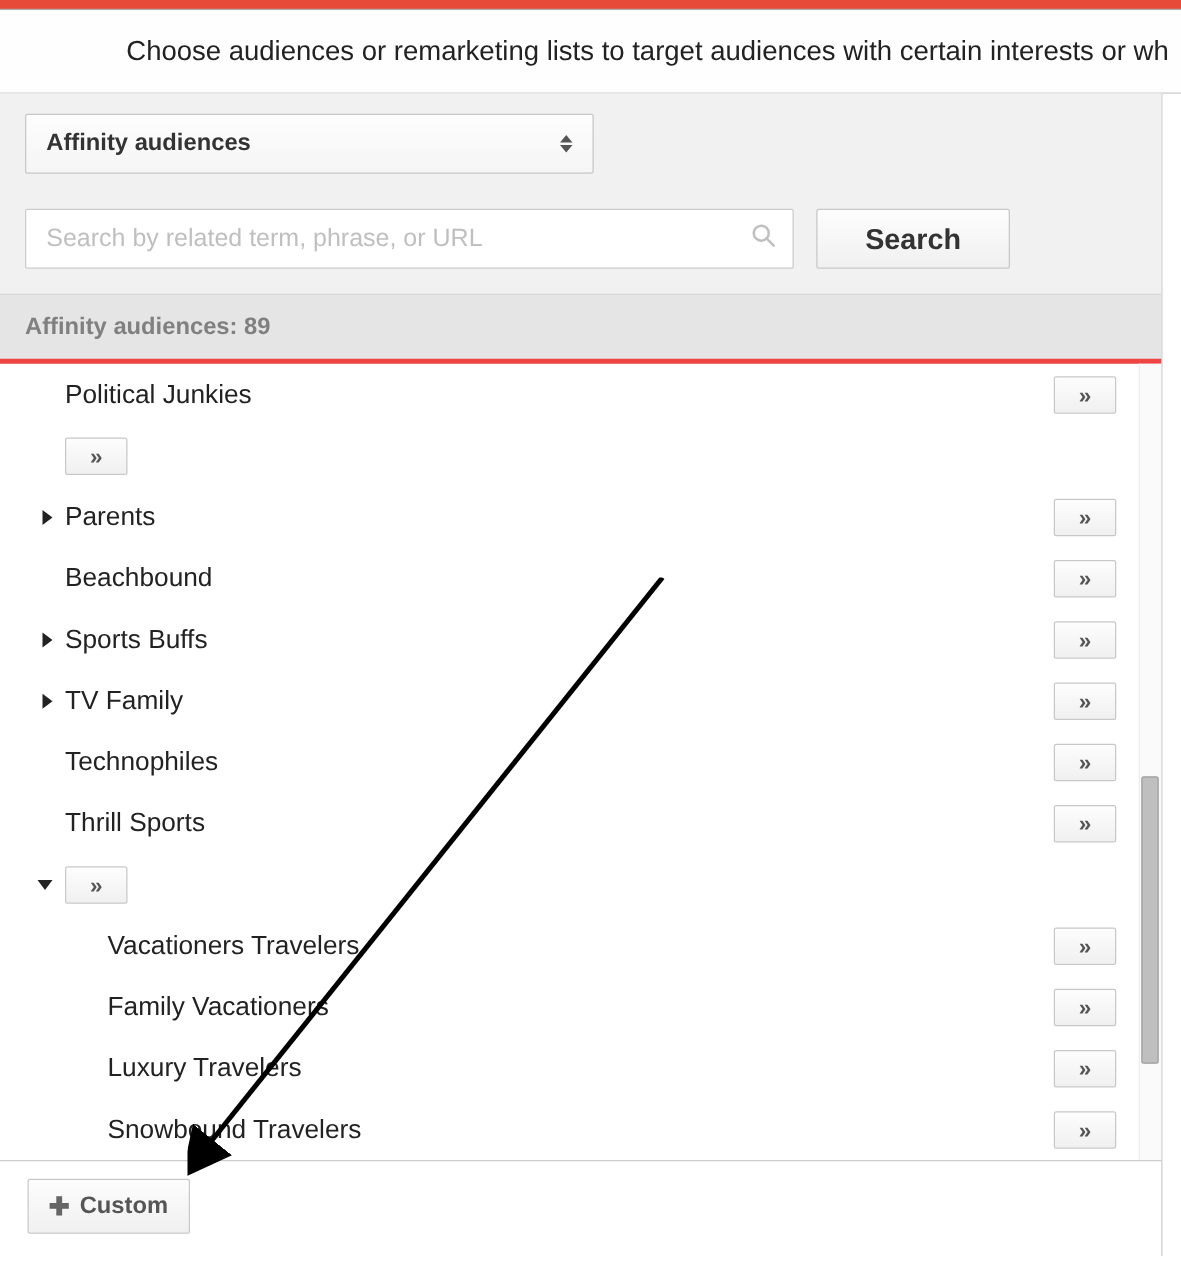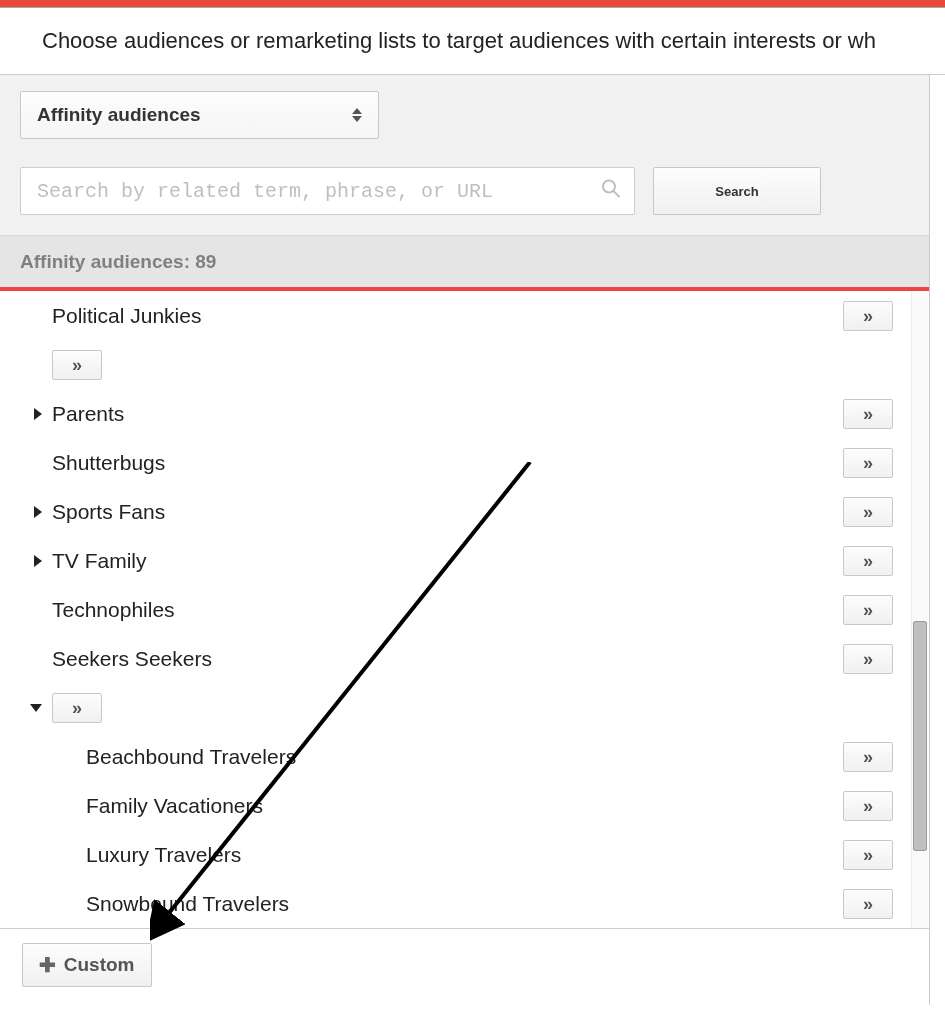"Choose audiences or remarketing lists" .header-text { text-align: none -> right }
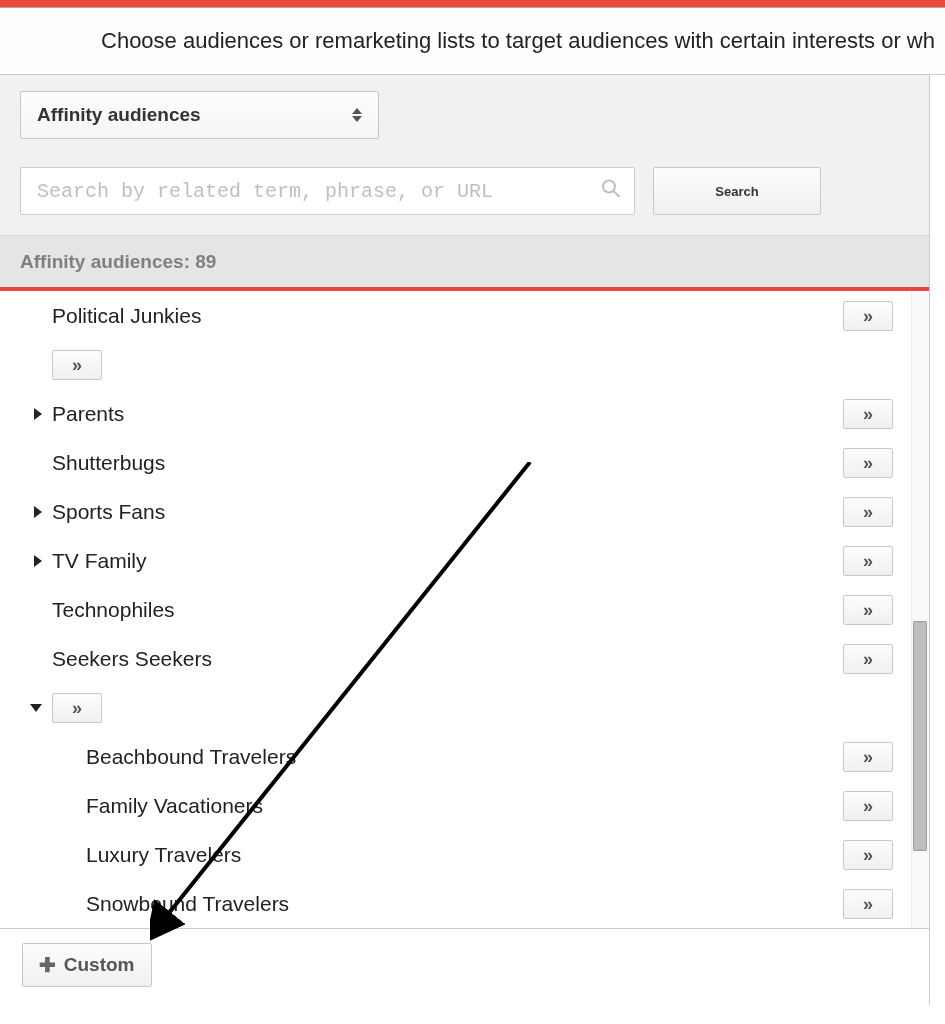"Affinity audiences" .dropdown { width: 359px -> 455px }
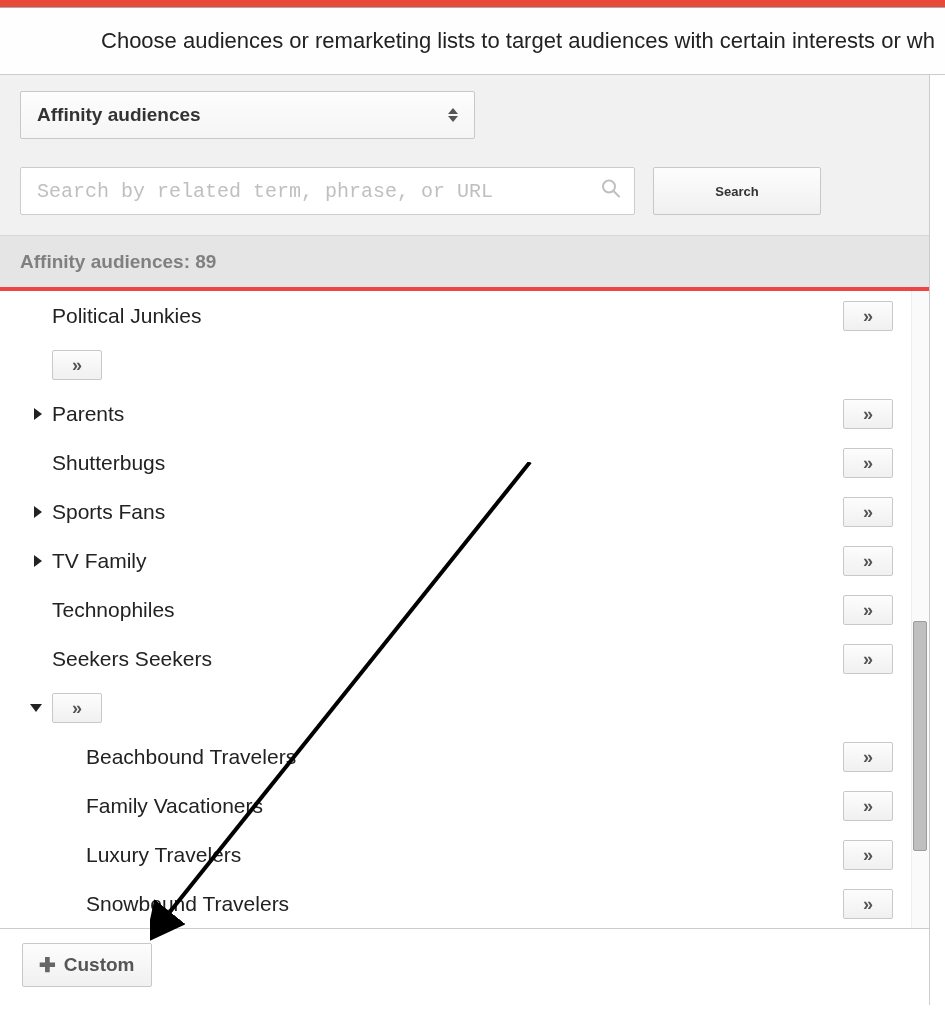"Search by related term, phrase," .search-input { font-family: Liberation Mono, monospace -> none }
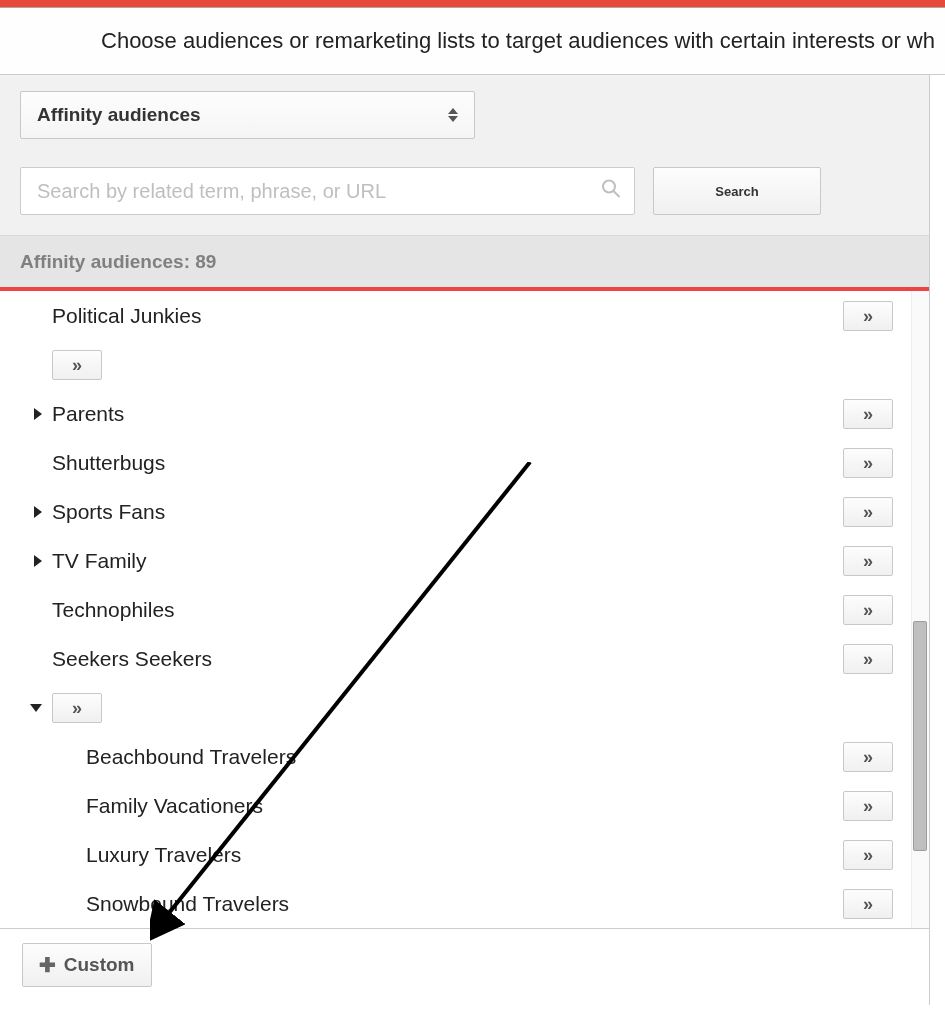"Search" .search-button { font-size: 13px -> 23px; width: 168px -> 155px }
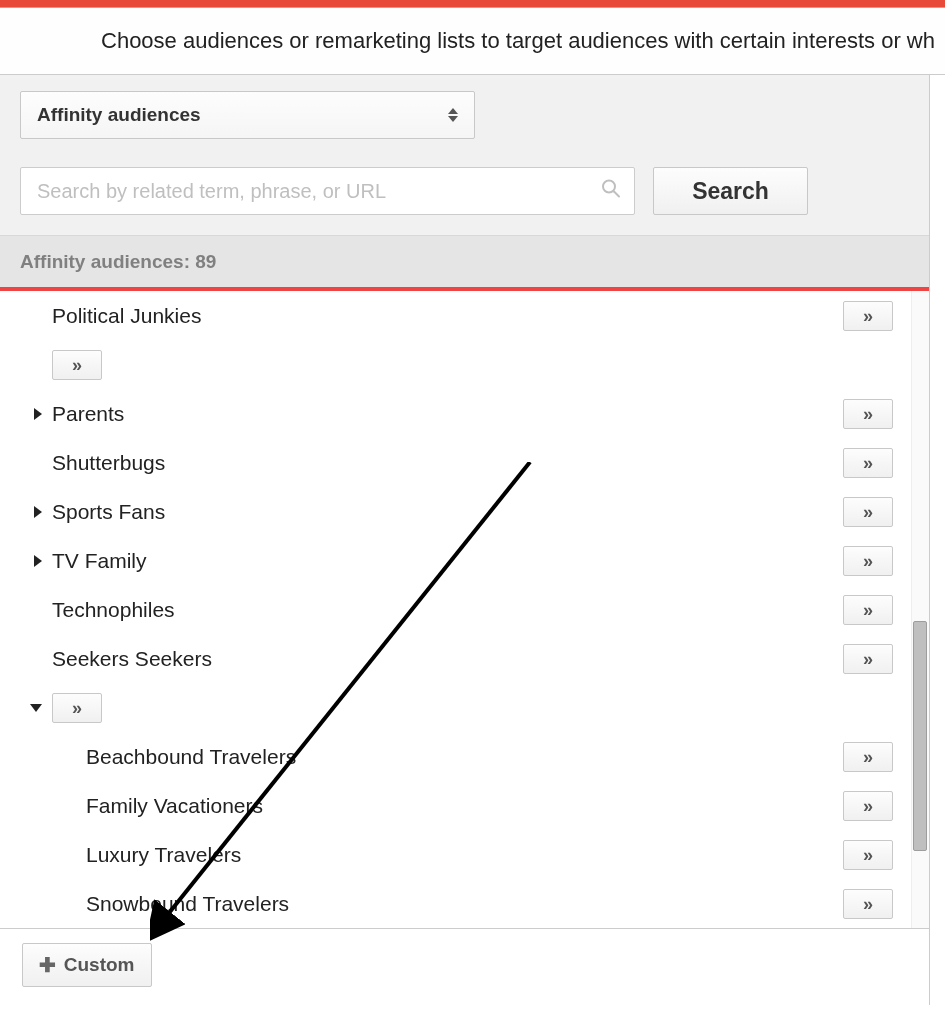"Shutterbugs" div.row-label { text: Shutterbugs -> Beachbound }
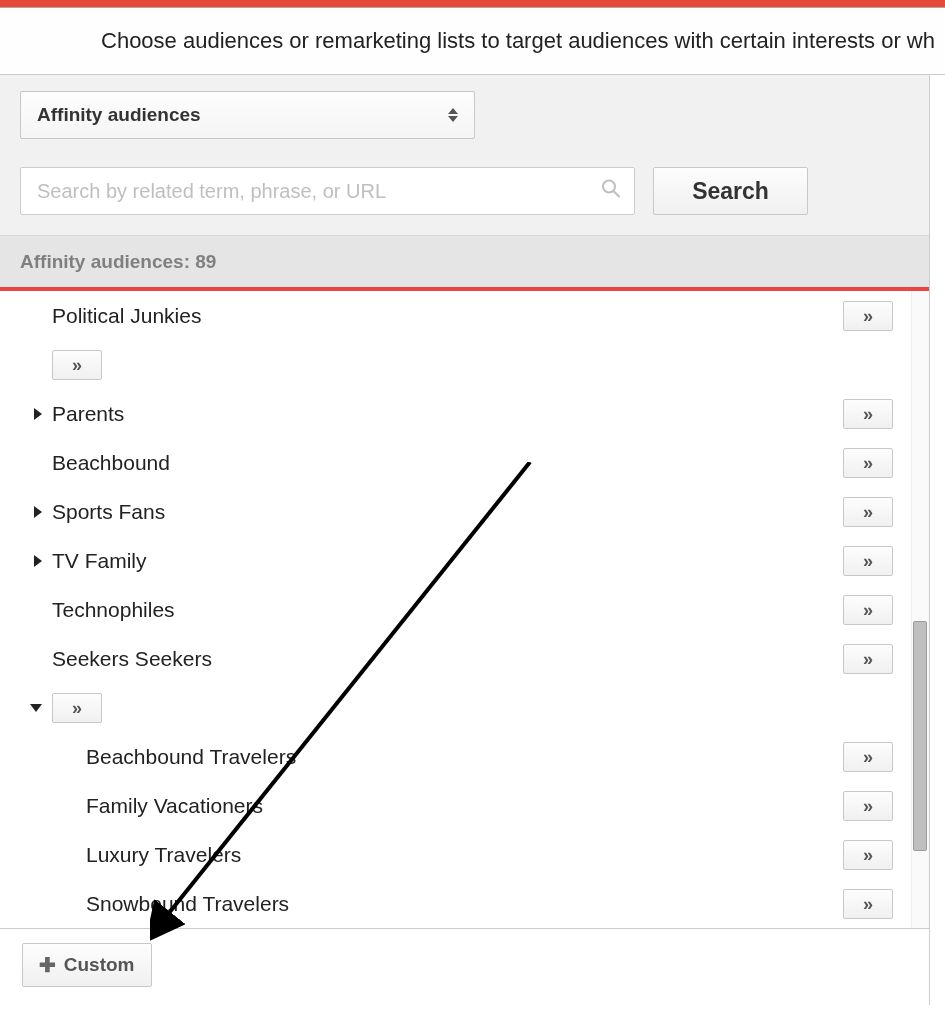"Sports Fans" div.row-label { text: Fans -> Buffs }
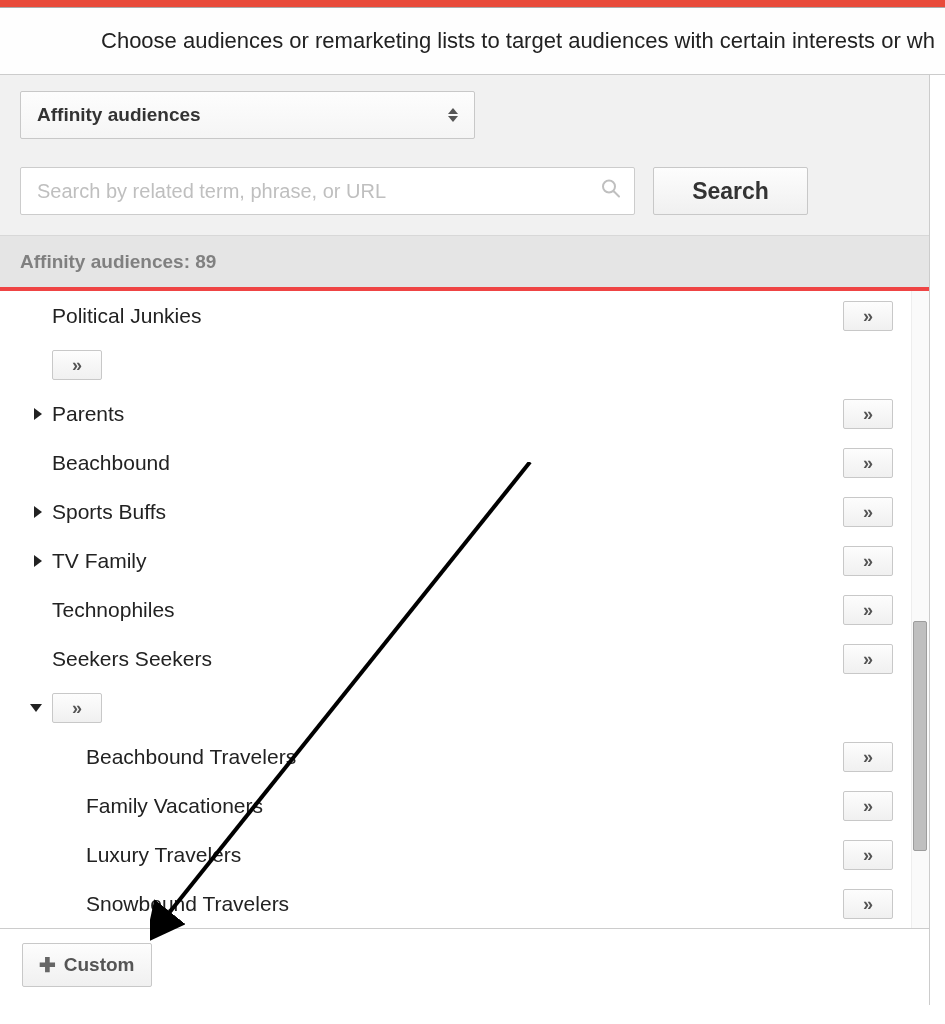"Seekers Seekers" div.row-label { text: Seekers Seekers -> Thrill Sports }
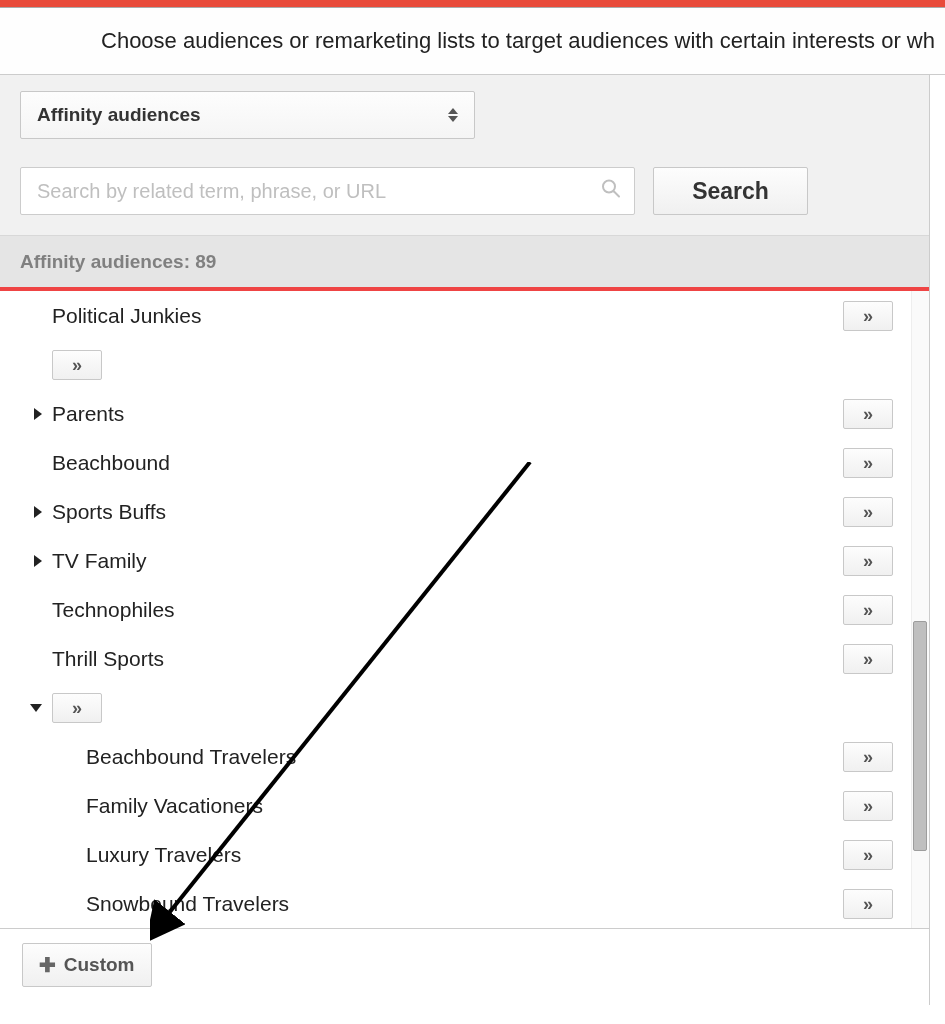"Beachbound Travelers" div.row-label { text: Beachbound -> Vacationers }
